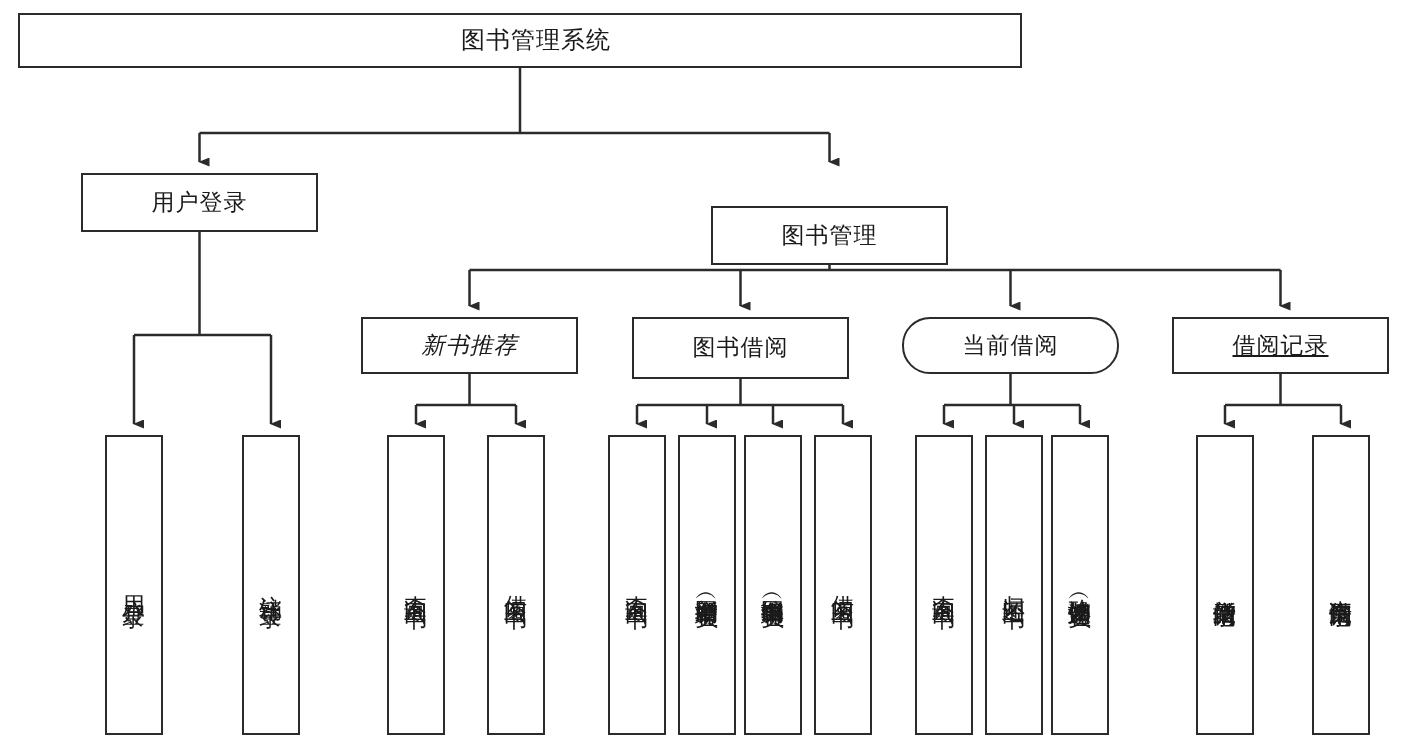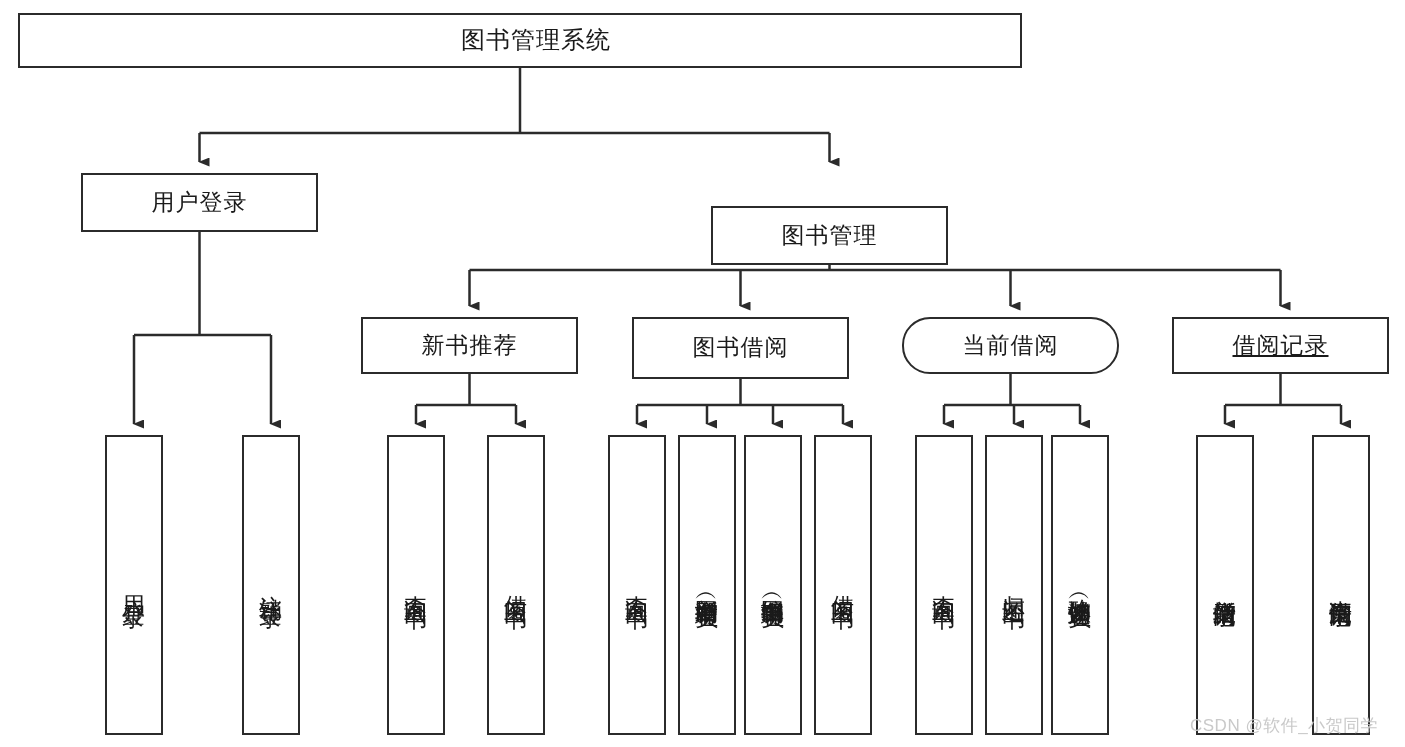"新书推荐" div.node { font-style: none -> italic }
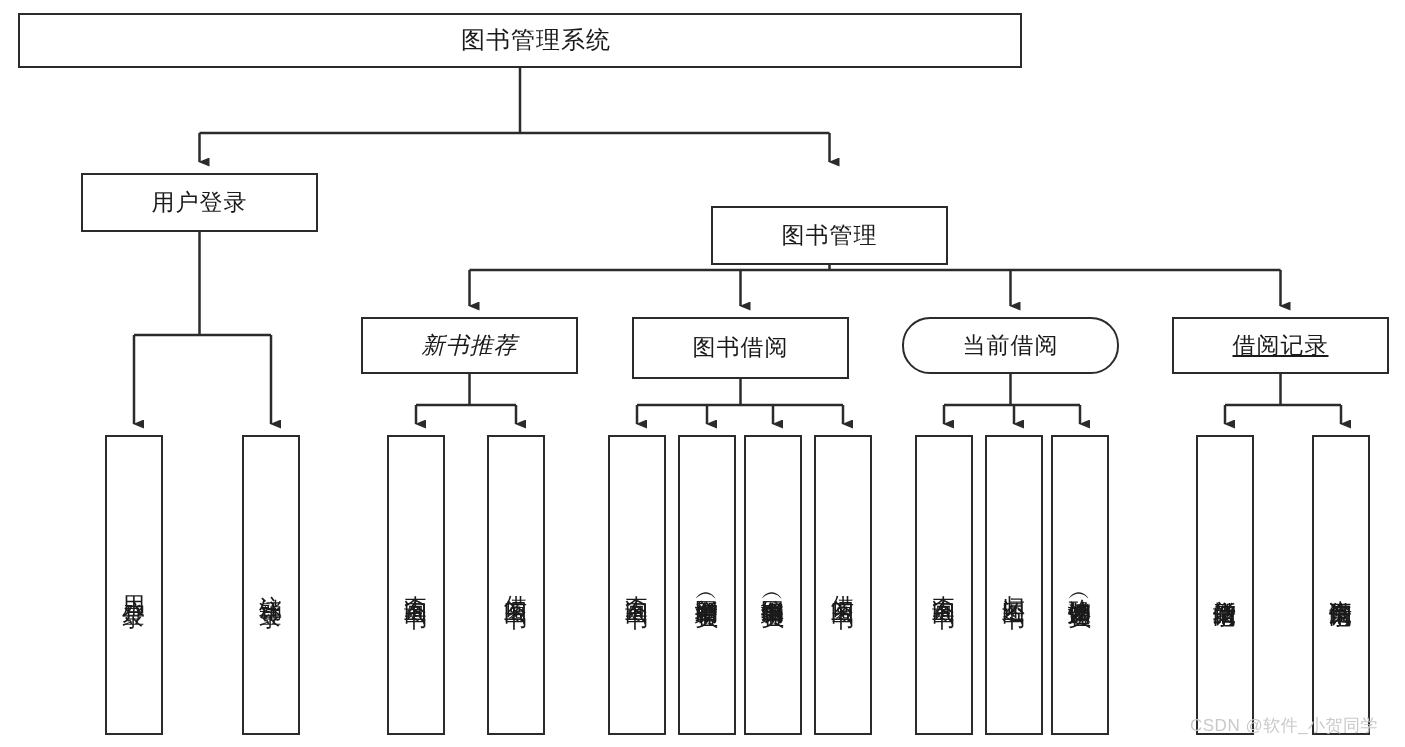"CSDN @软件_小贺同学" div { html: <div>CSDN @软件_小贺同学</div> -> none }
